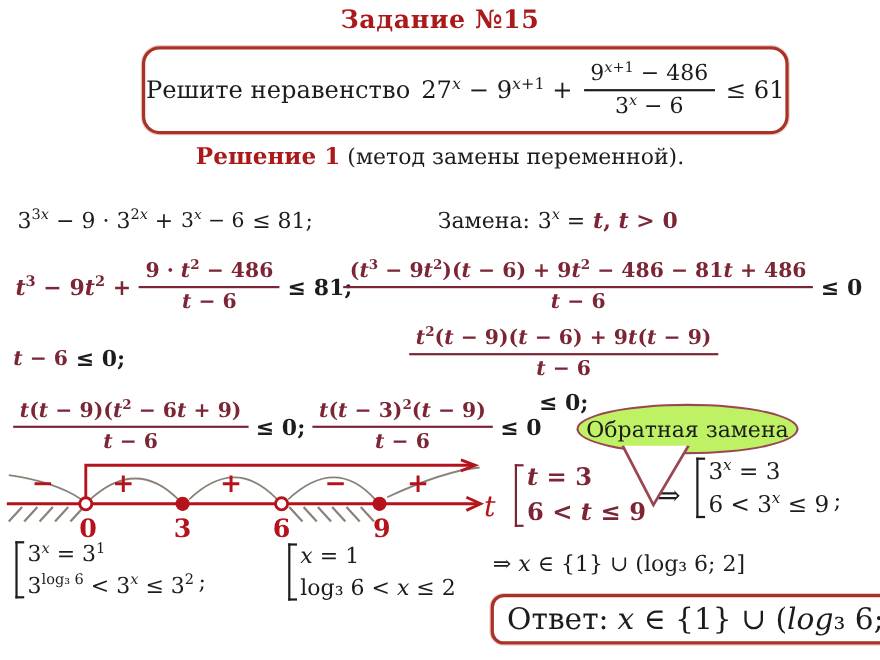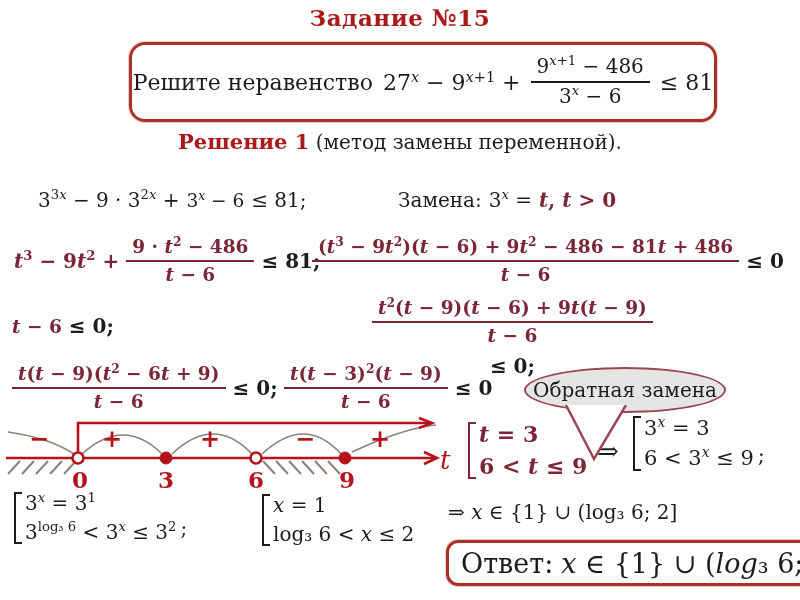"≤ 81" span.mt { text: 81 -> 61 }
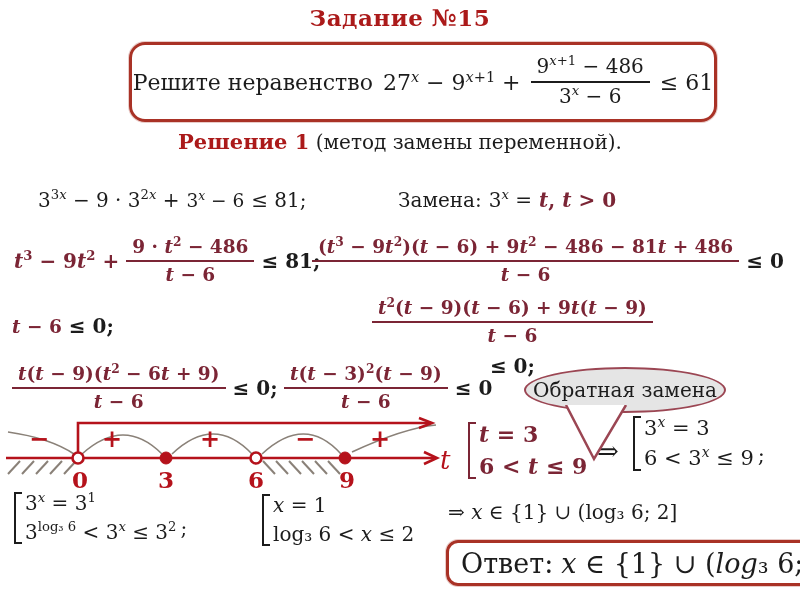"33x − 9 · 32x" div.mrow { margin-left: 22px -> none }
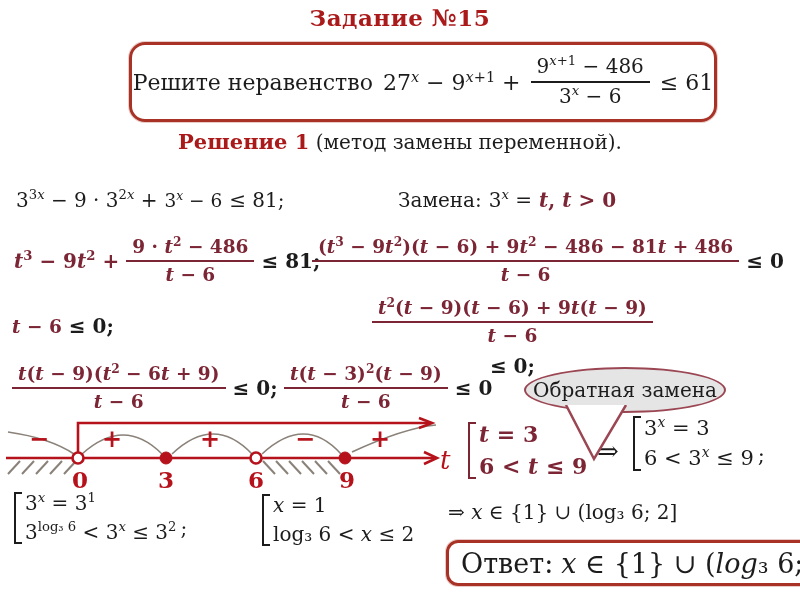"Обратная замена" .bubble { background: #e5e5e5 -> #bef264 }
